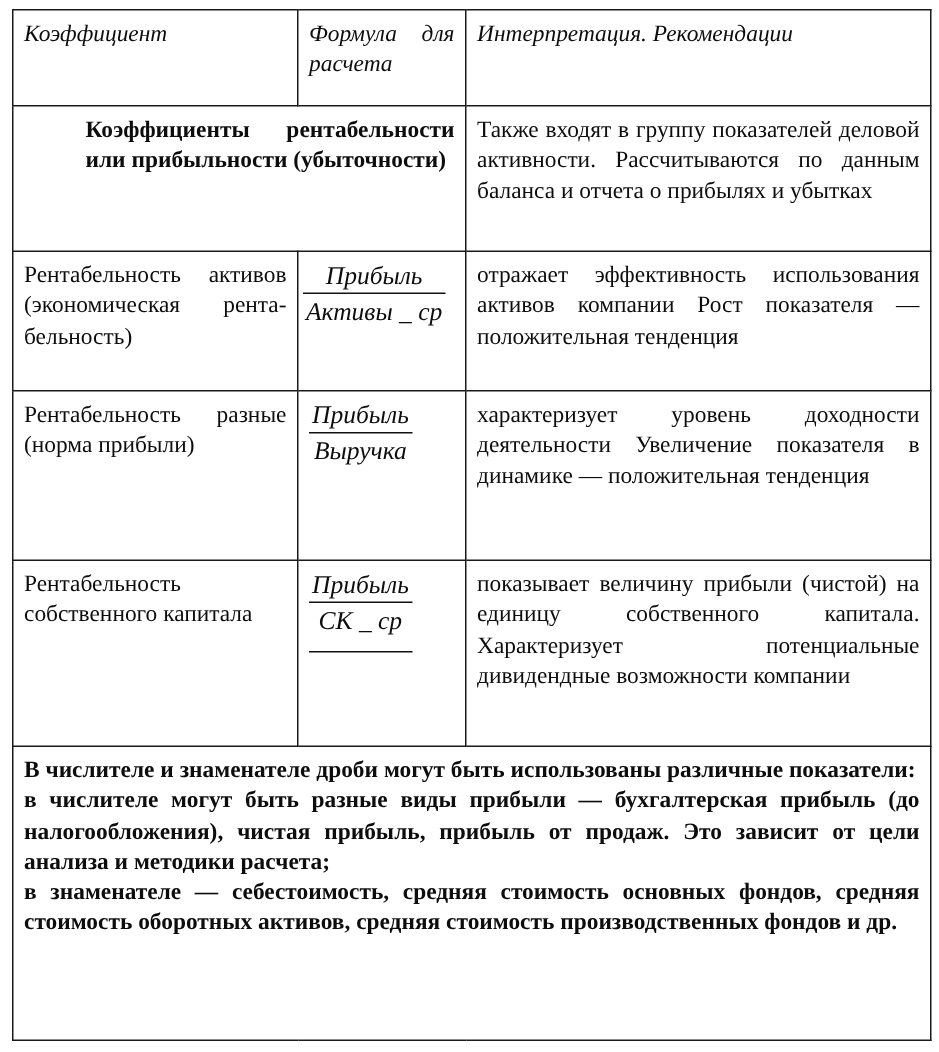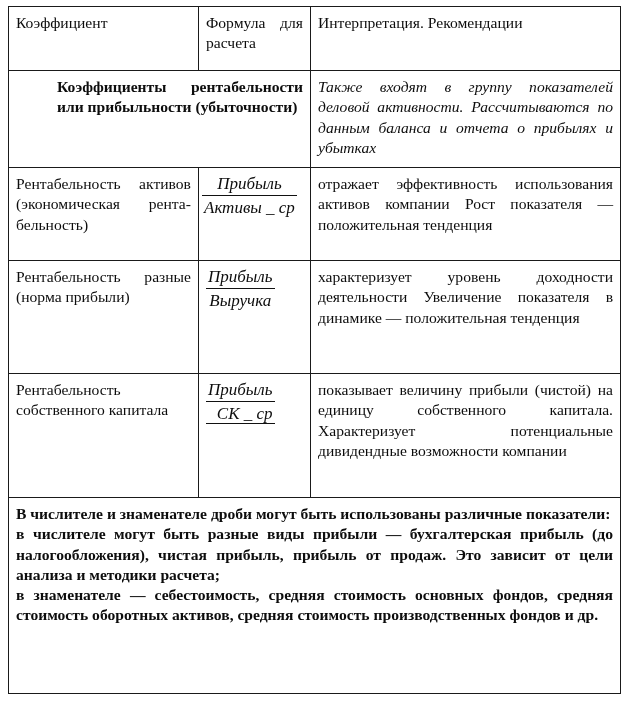"Коэффициент" .hdr td { font-style: none -> italic }
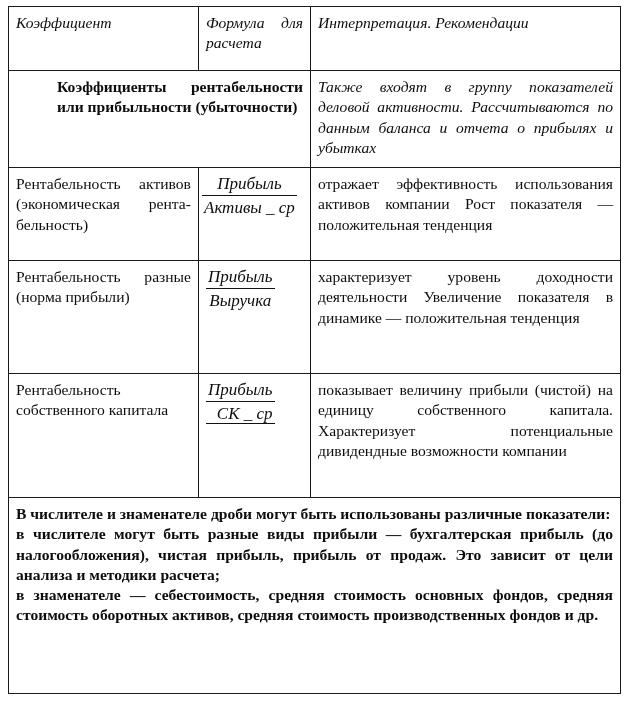"Также входят в группу показате­лей" .group-row td.group-desc { font-style: italic -> none }
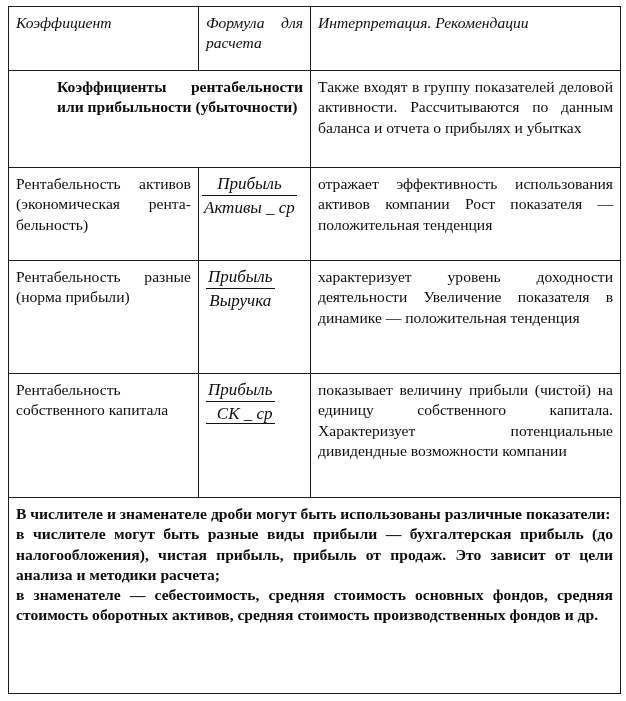"СК _ ср" .frac.with-rule .den { padding-bottom: 0 -> 11px; text-align: right -> none }
